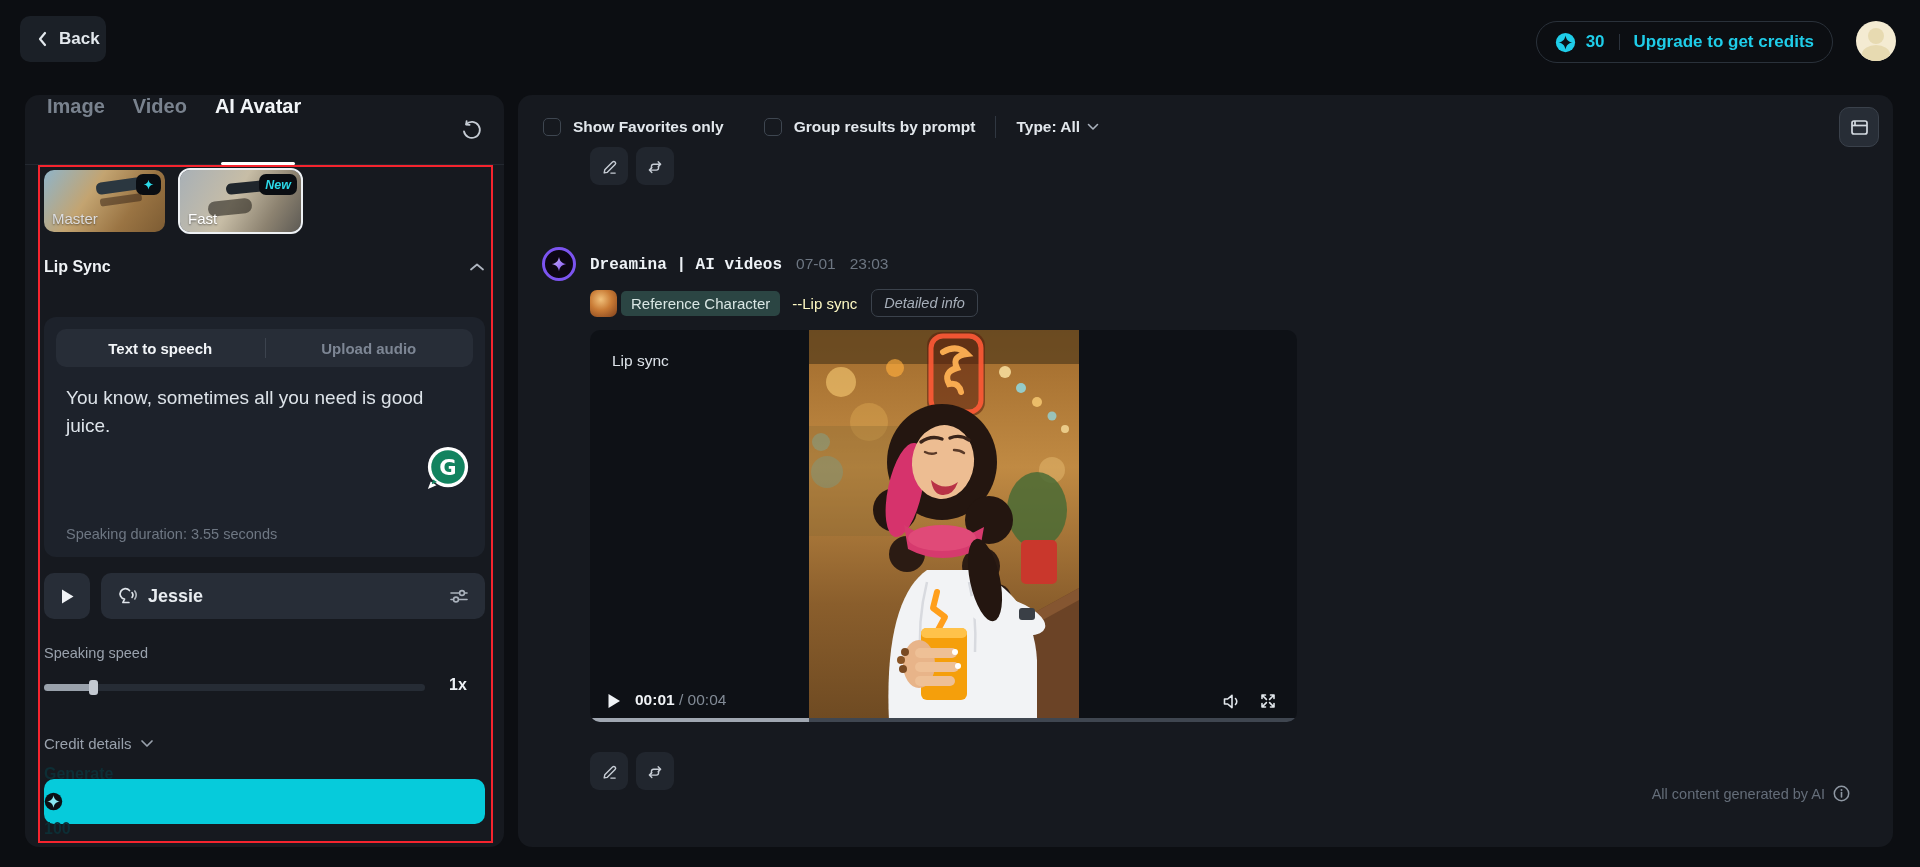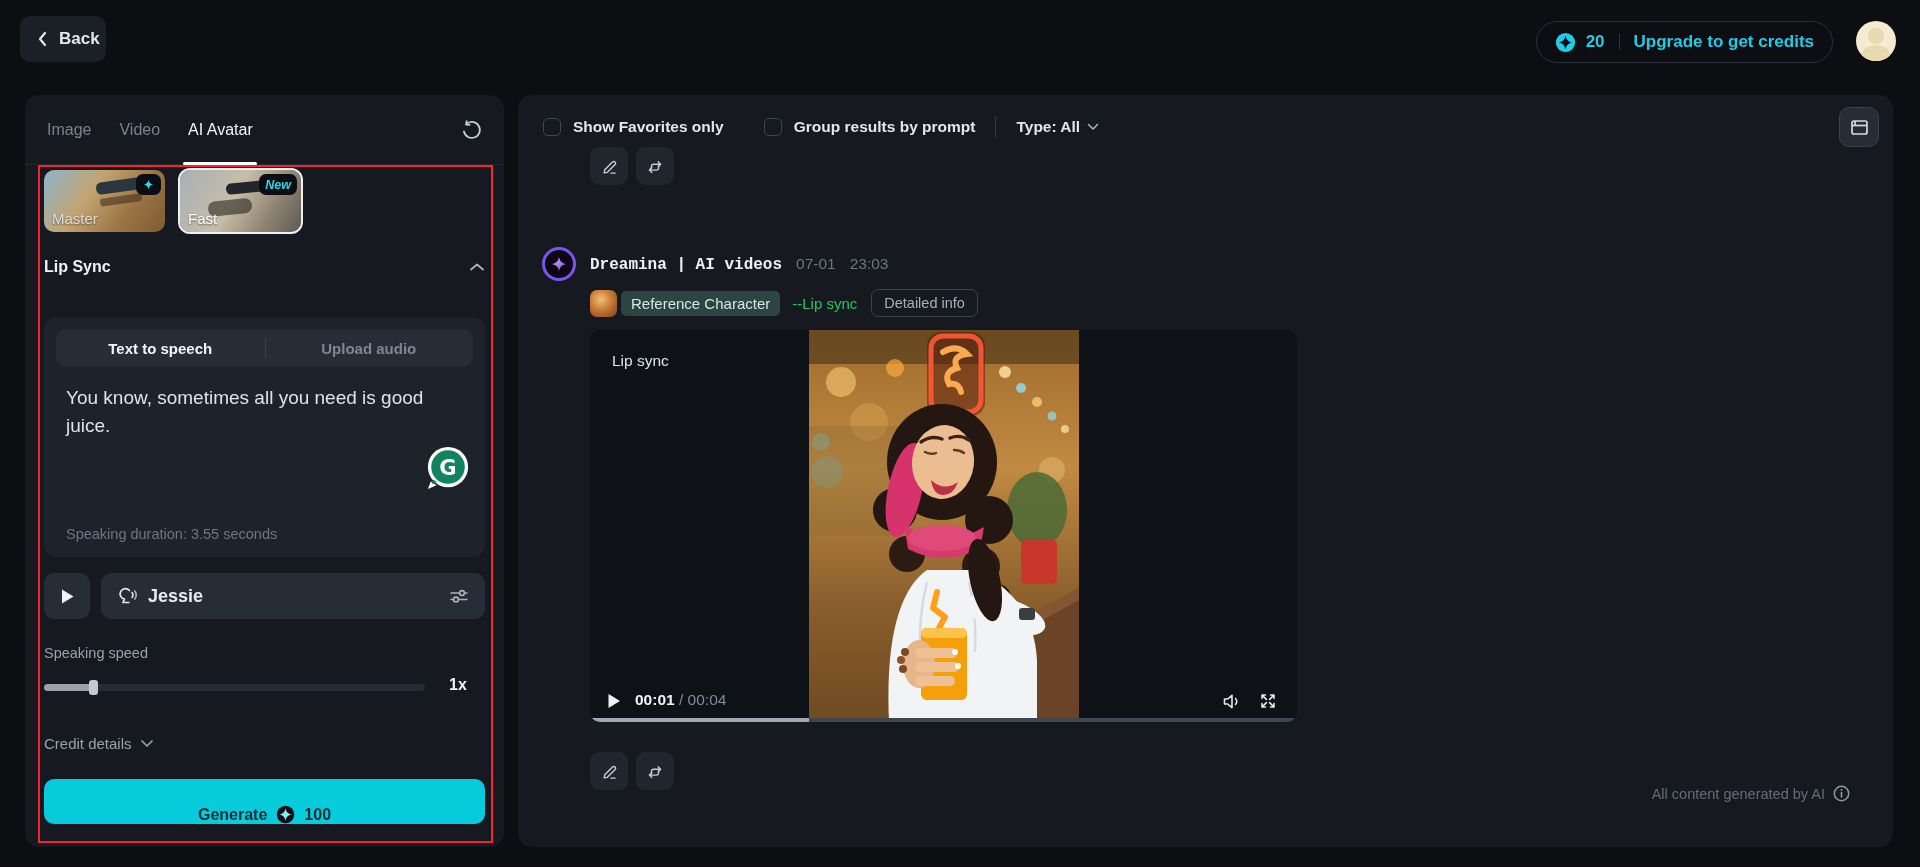"20" span.credits-num { text: 20 -> 30 }
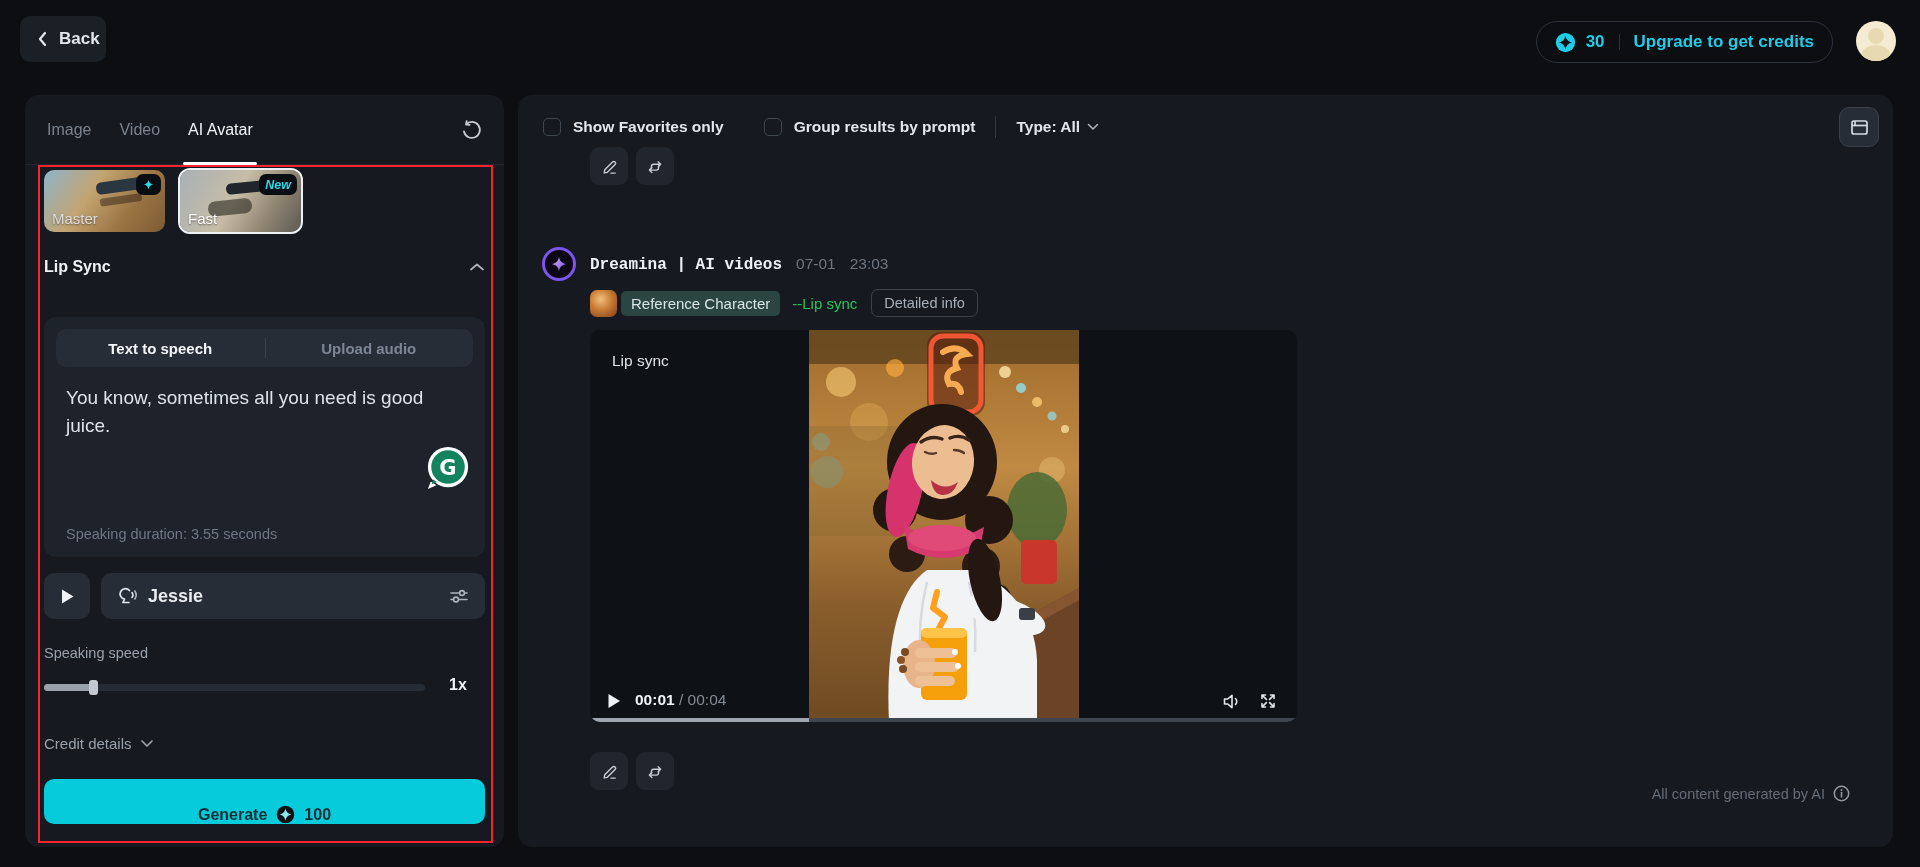"Image" .sb-tab { align-items: center -> none; font-size: 16px -> 20px; font-weight: 400 -> 700 }
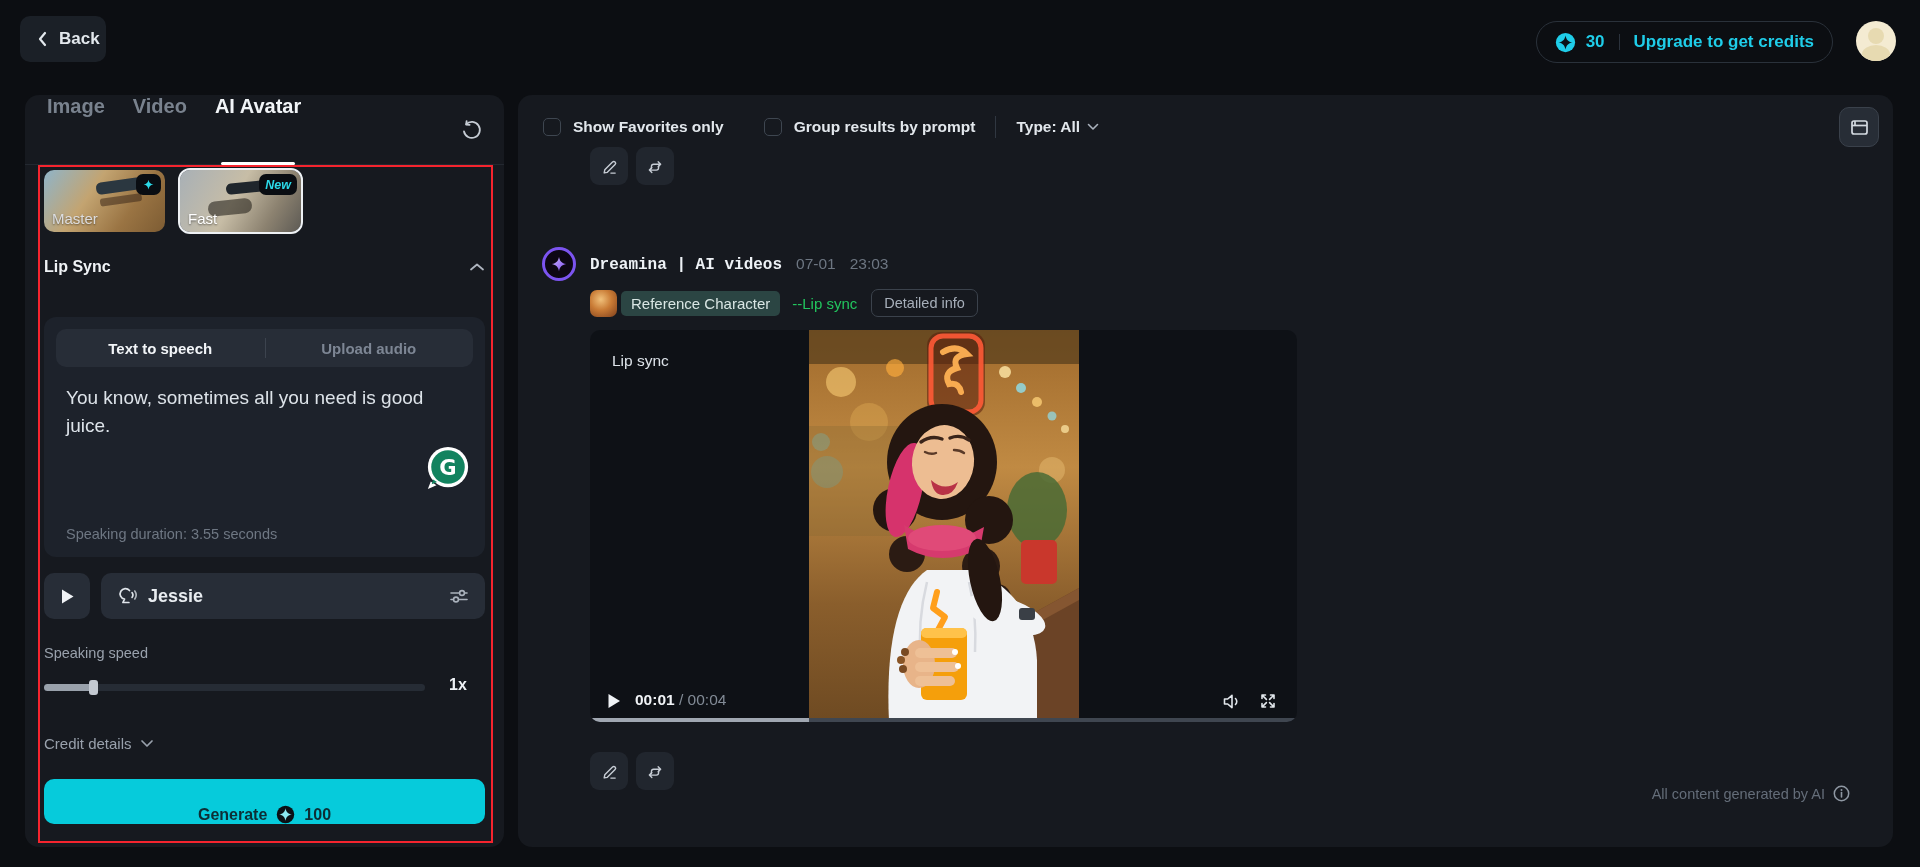"--Lip sync" .prompt-suffix { color: #22c55e -> #fef9c3 }
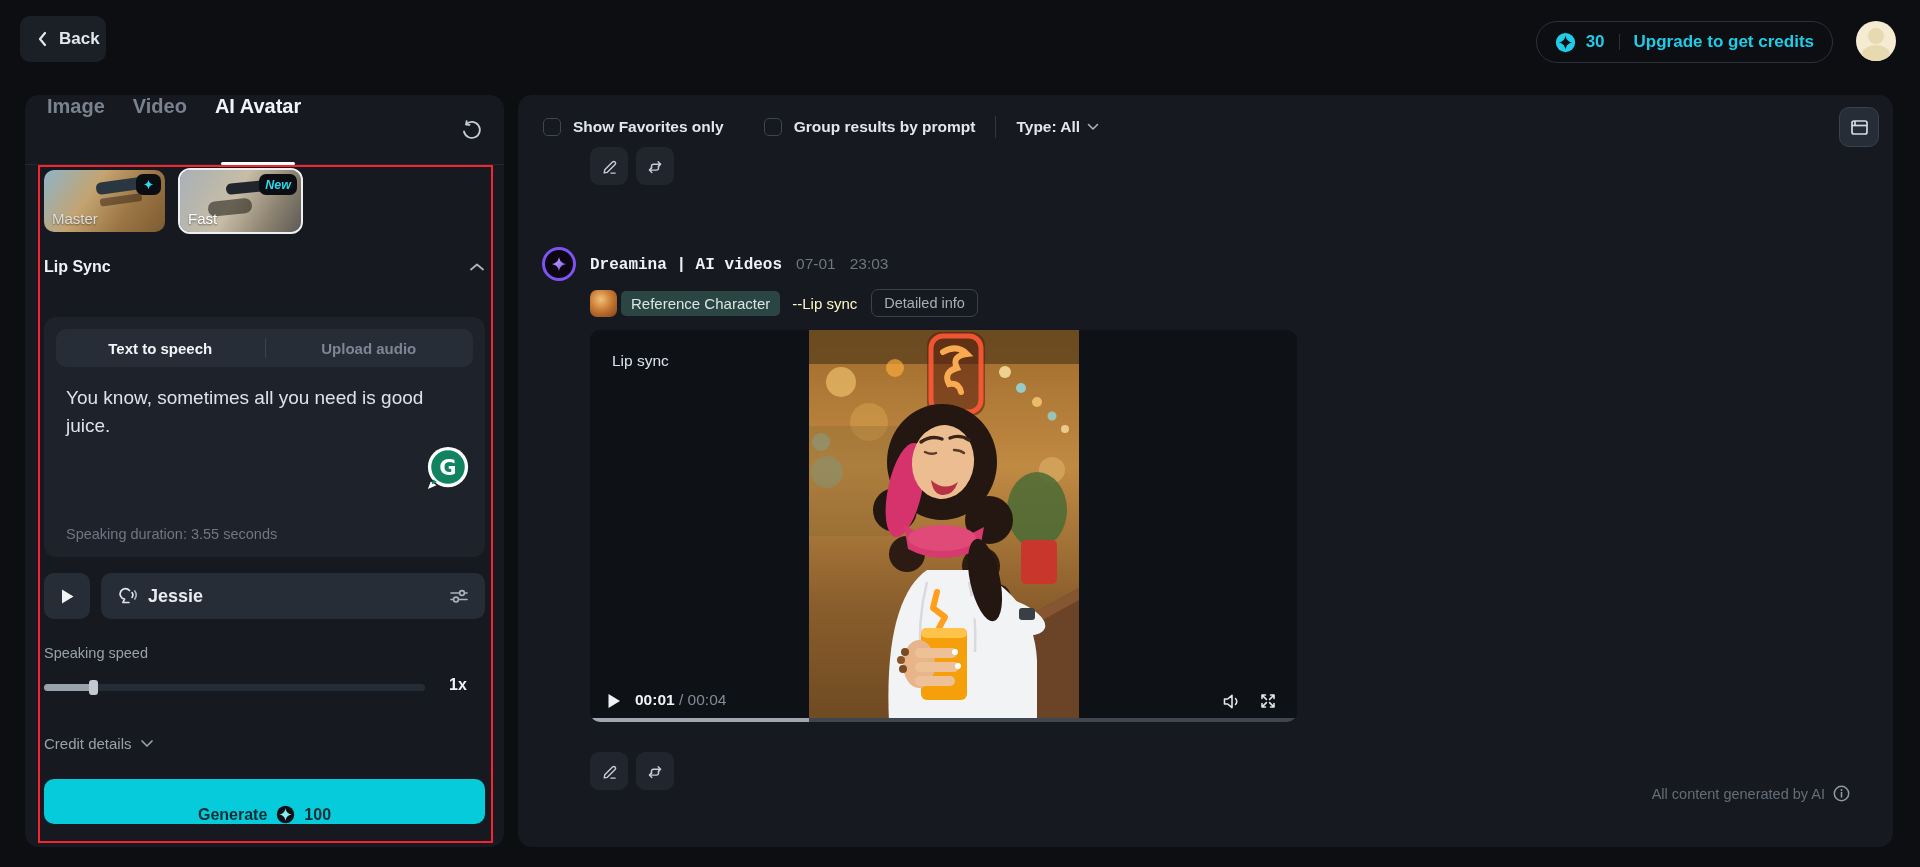"Detailed info" .detail-btn { font-style: none -> italic }
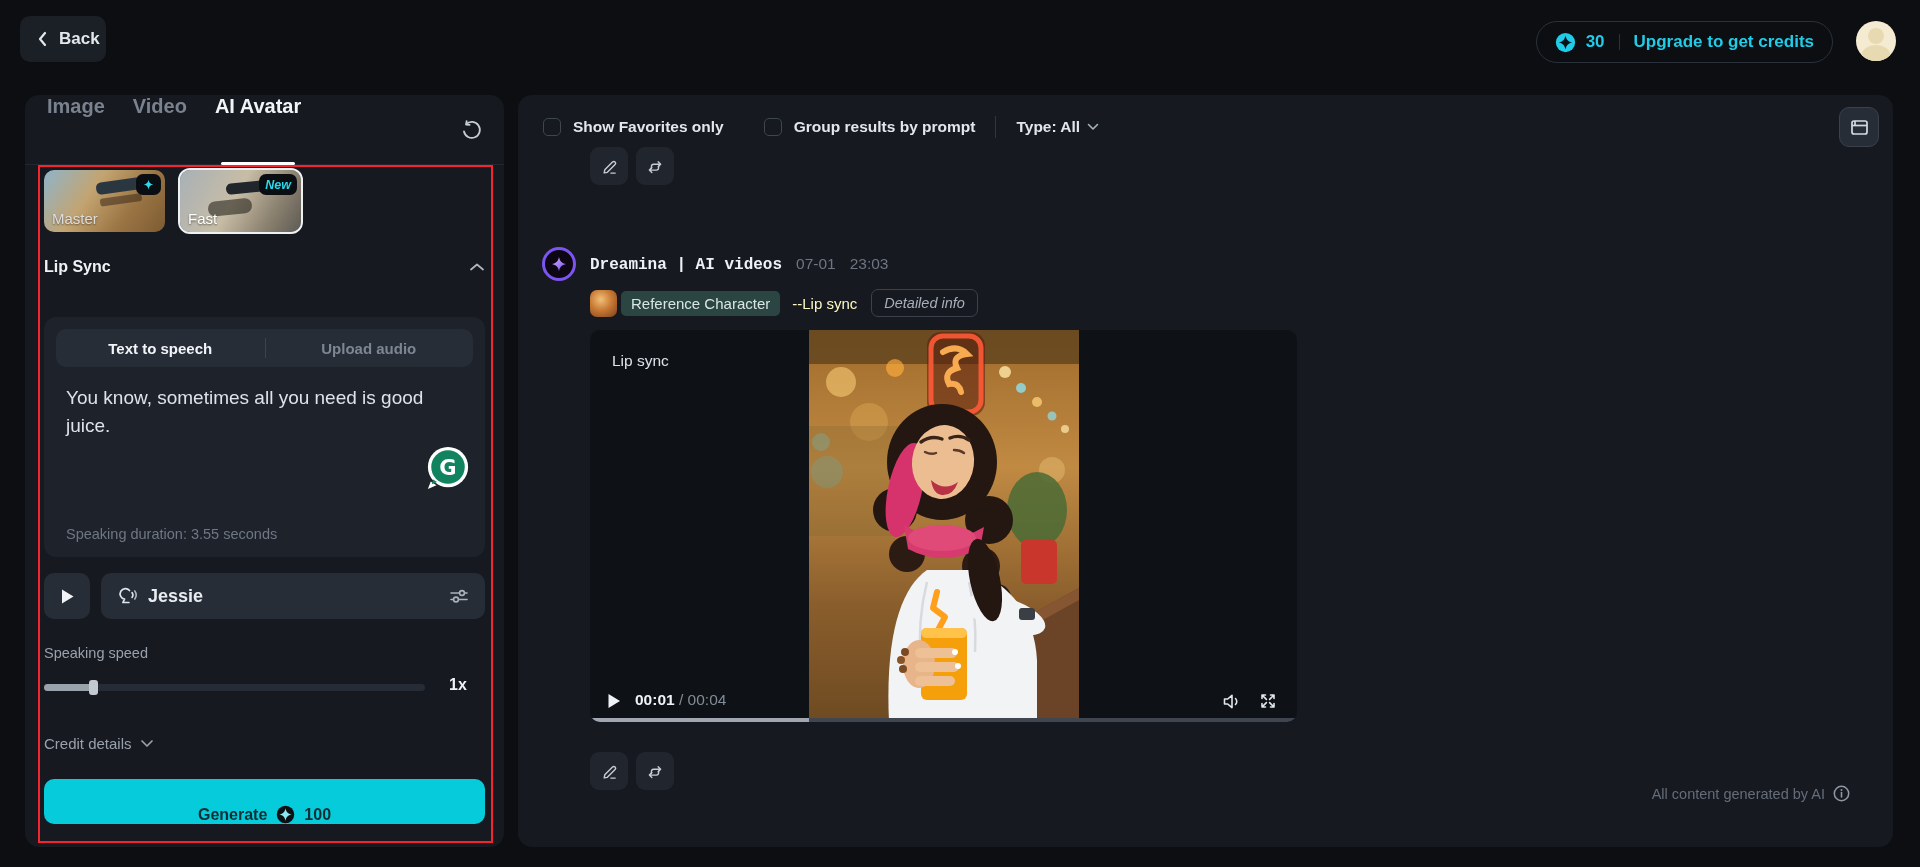"Generate" .generate { align-items: flex-end -> flex-start; flex-direction: none -> column }
